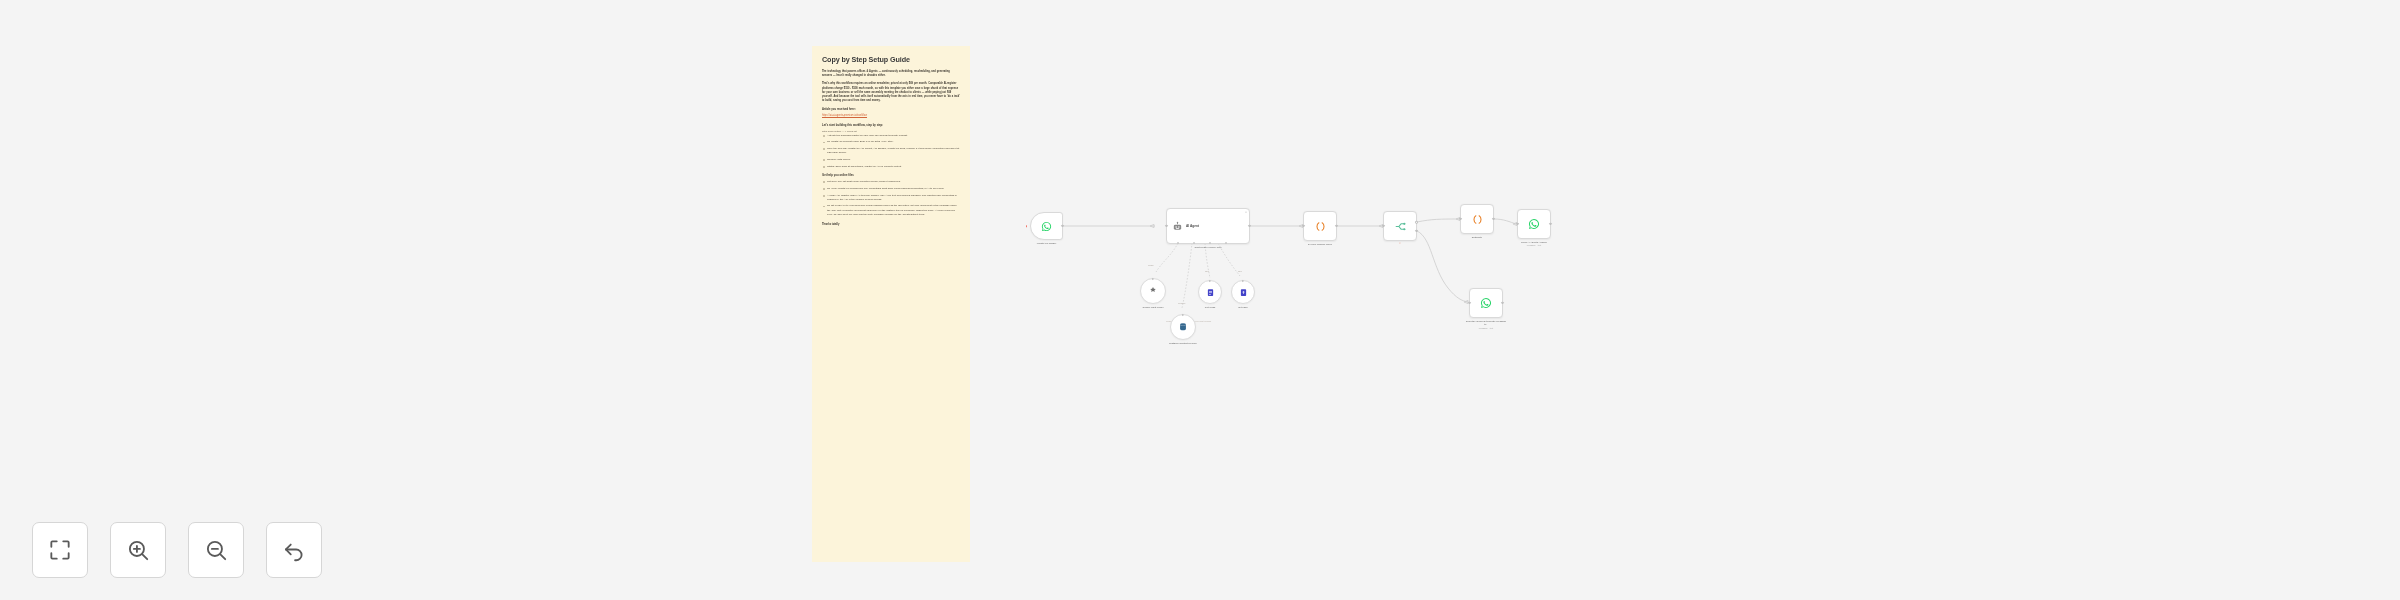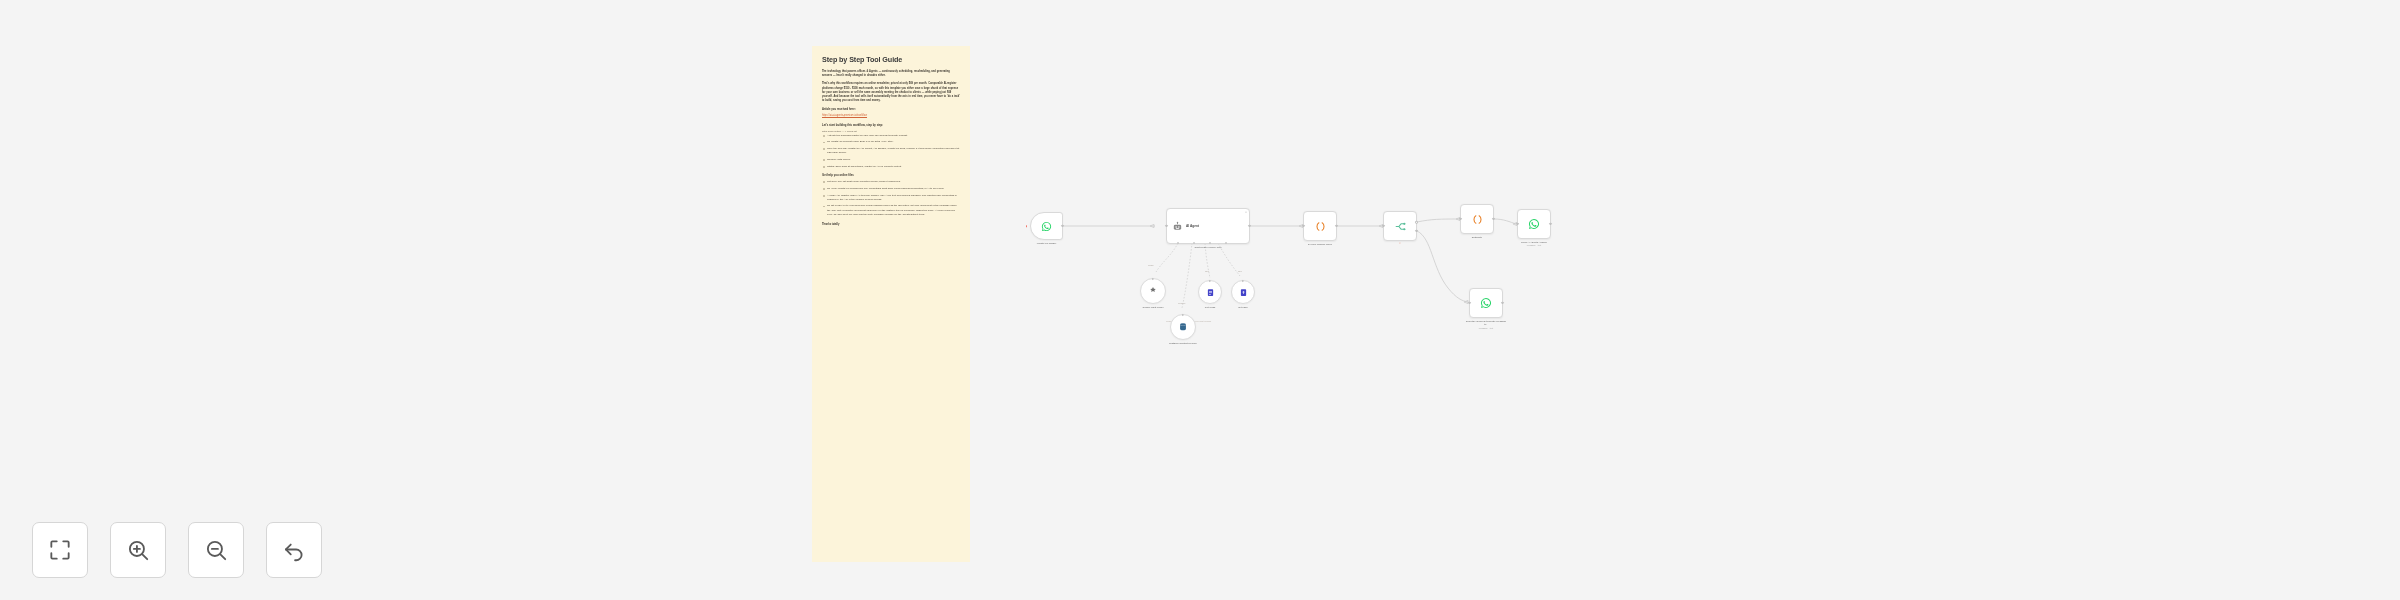"Step by Step Tool Guide" div.doc-title { text: Step by Step Tool -> Copy by Step Setup }
